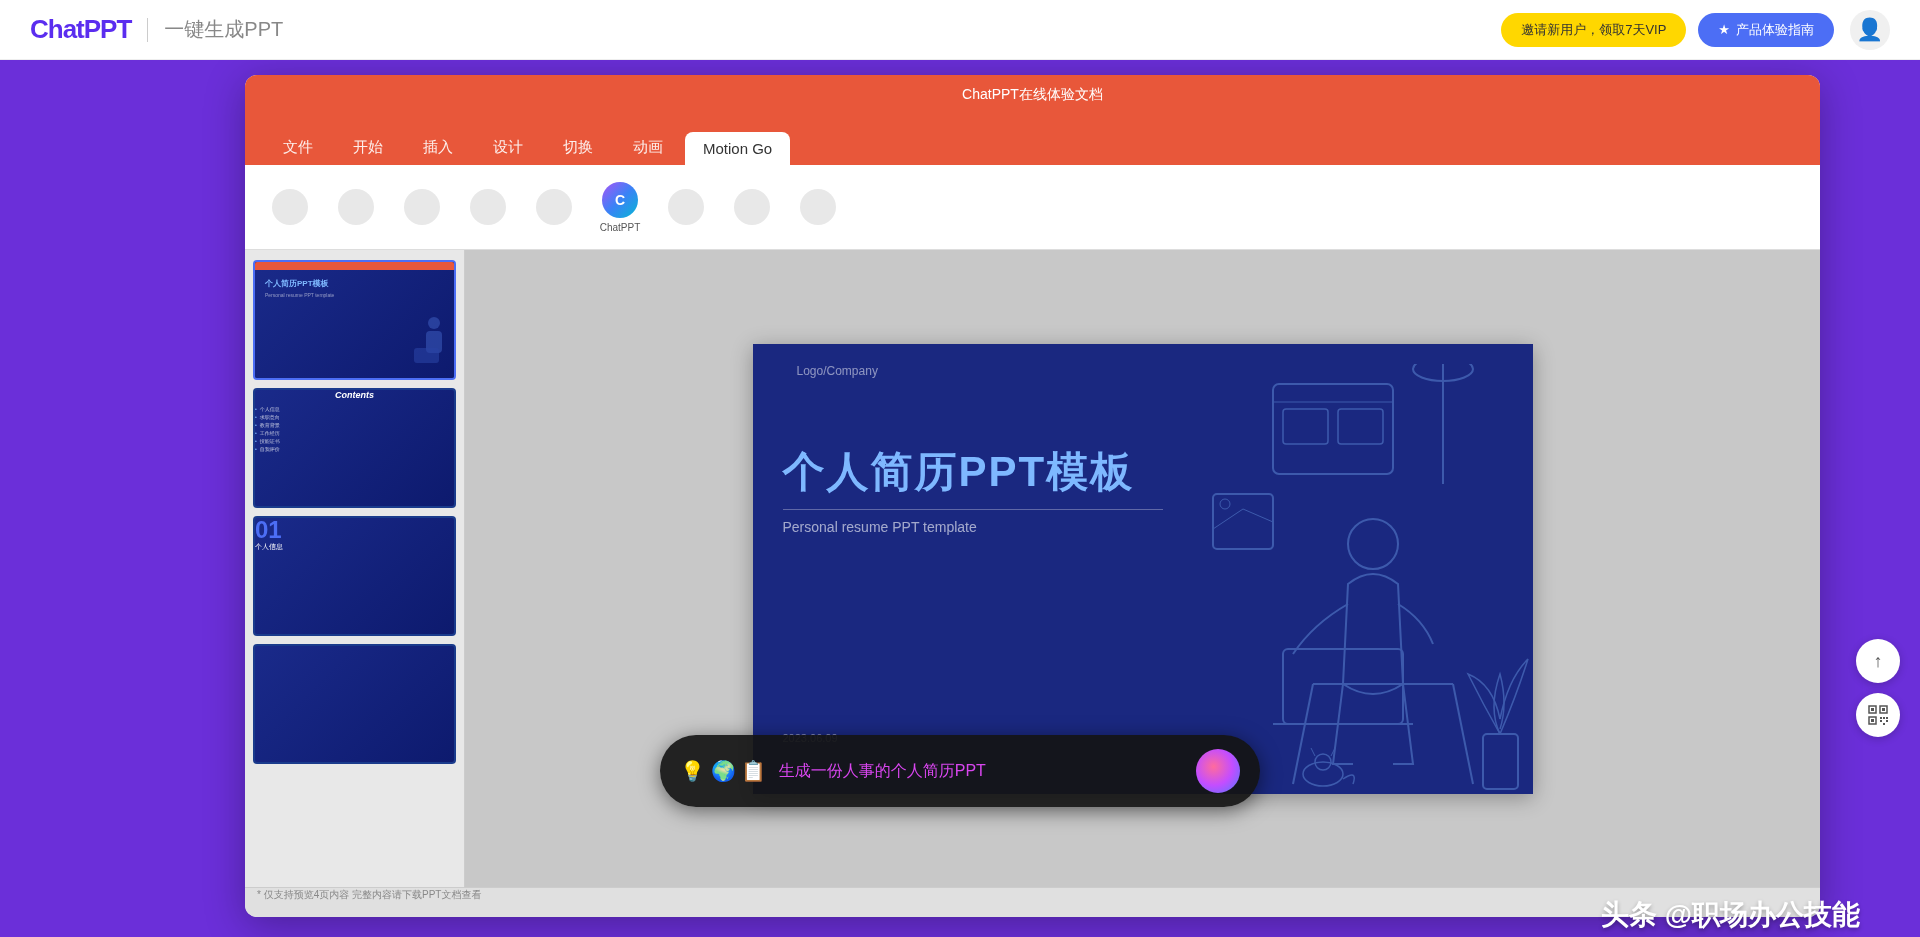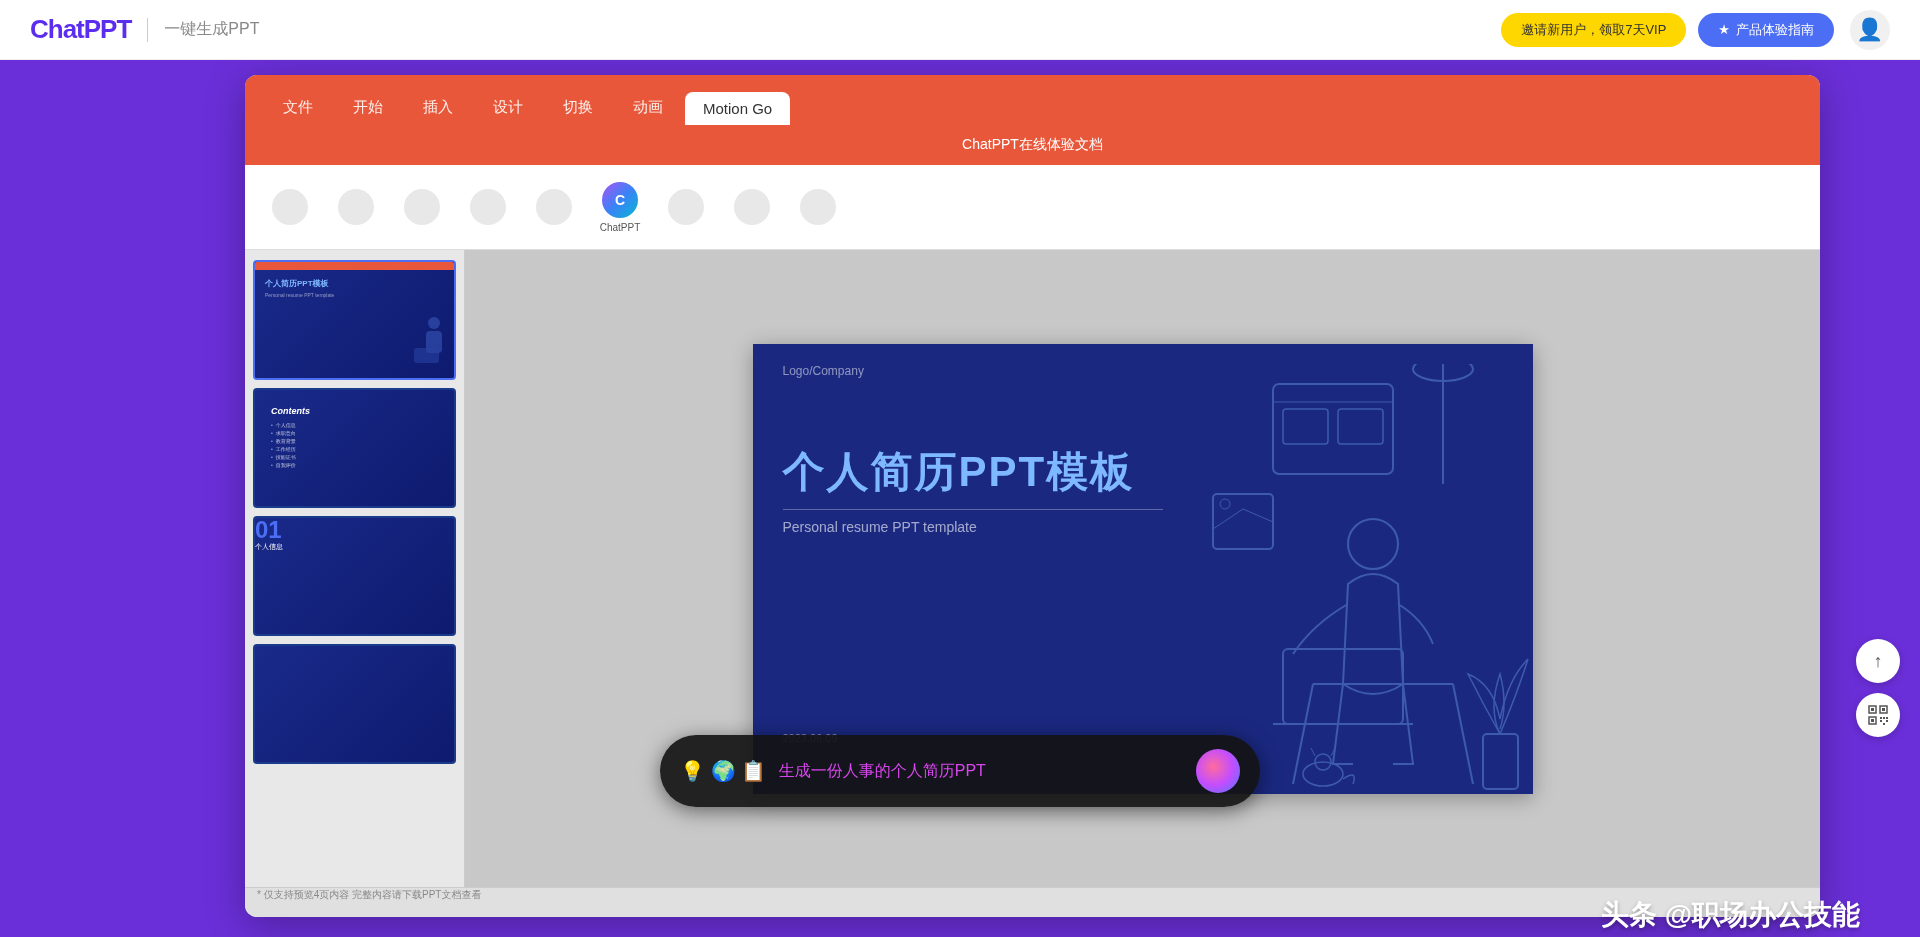"一键生成PPT" #header .subtitle { font-size: 16px -> 20px }
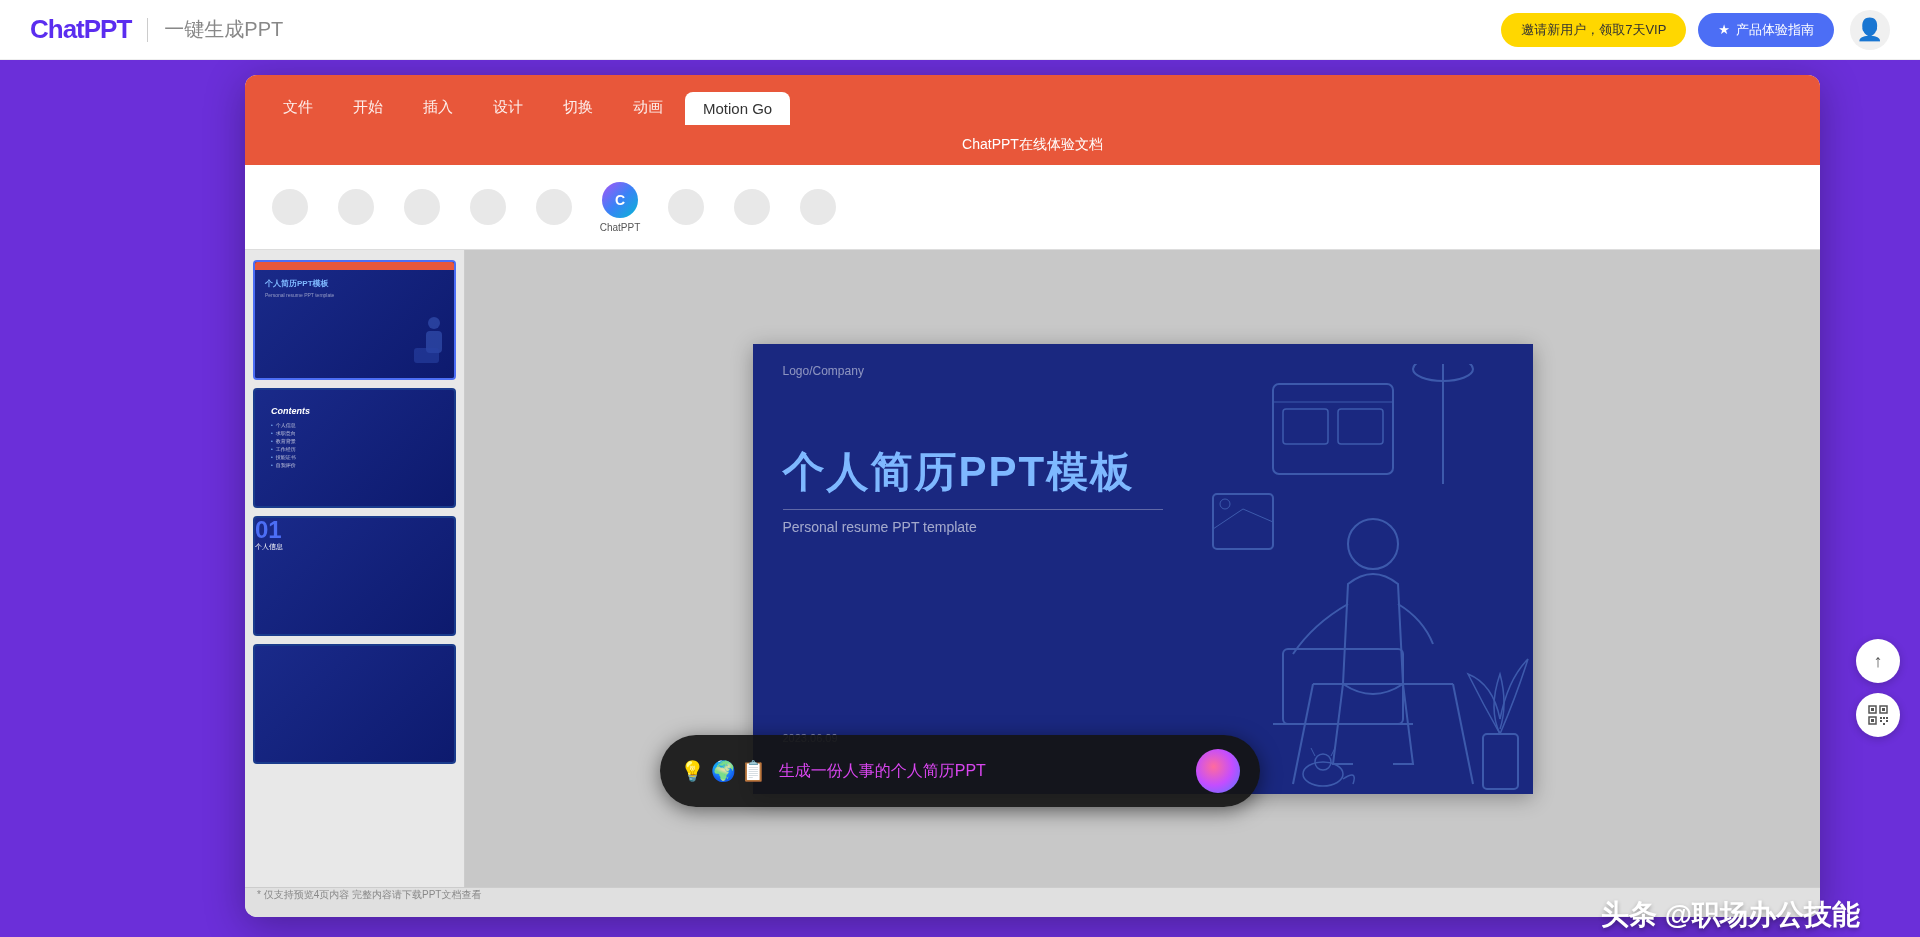"文件" div { order: before "ChatPPT在线体验文档" -> after "ChatPPT在线体验文档" }
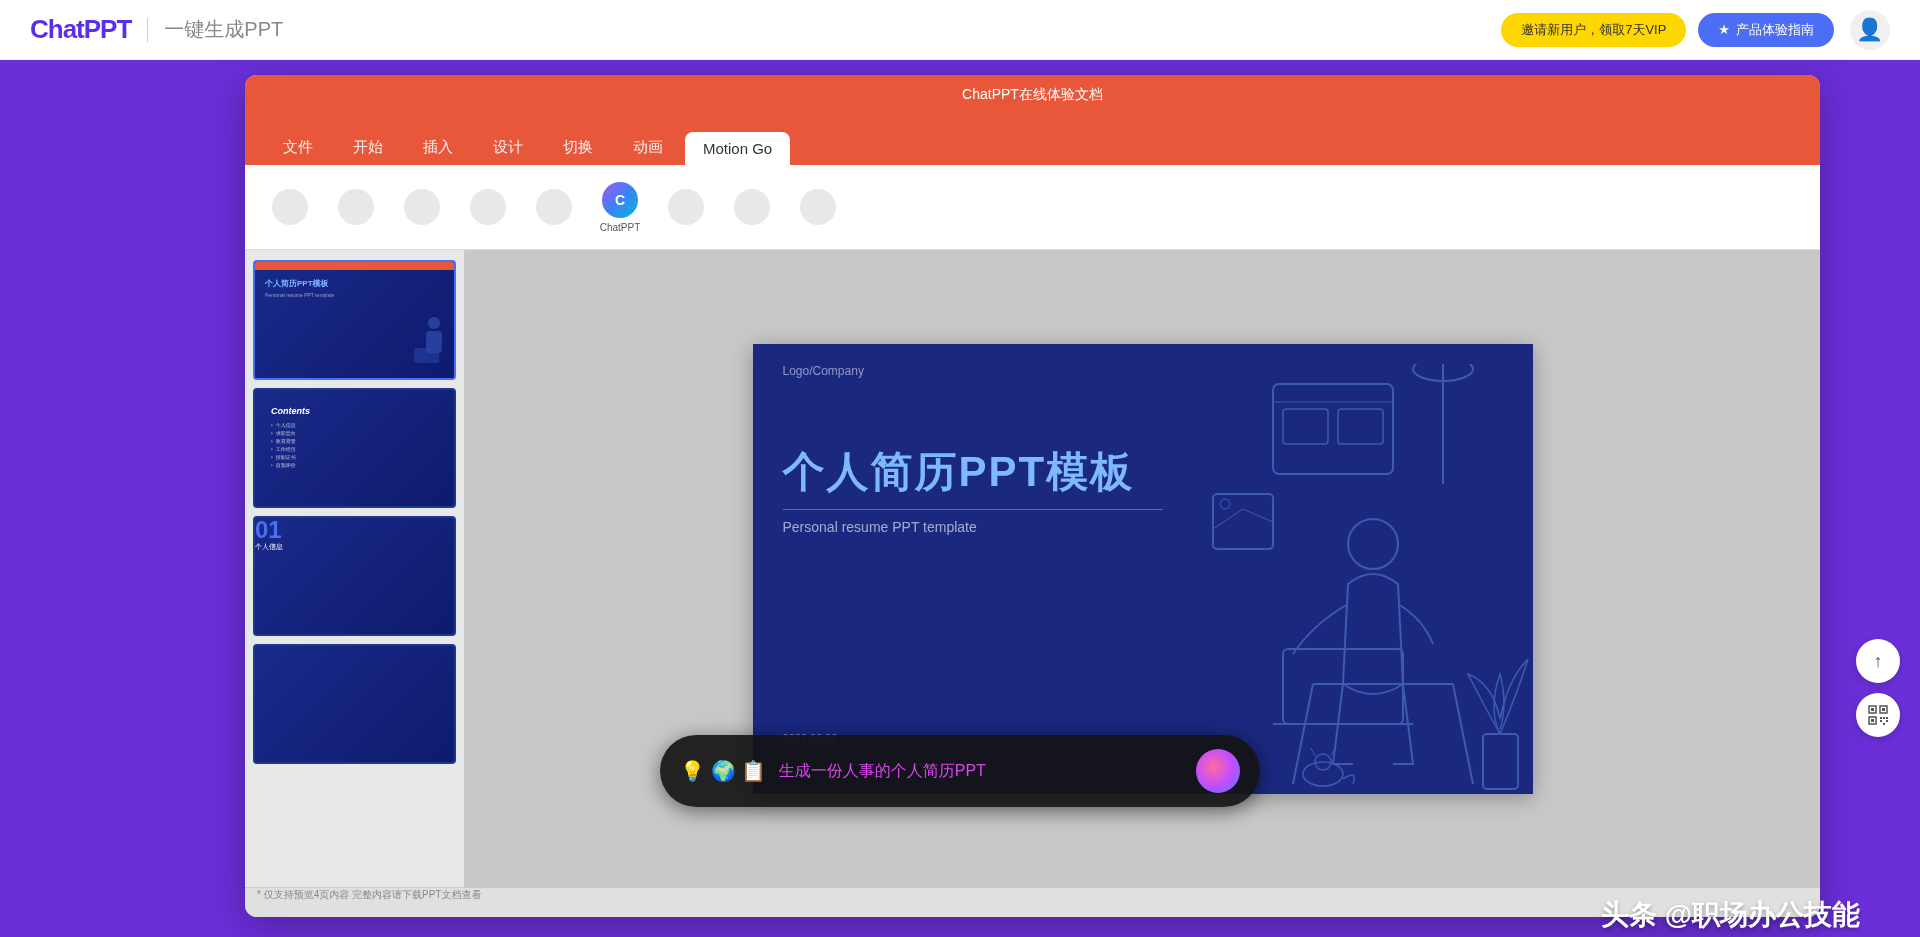"Logo/Company" .main-slide-logo { left: 30px -> 44px }
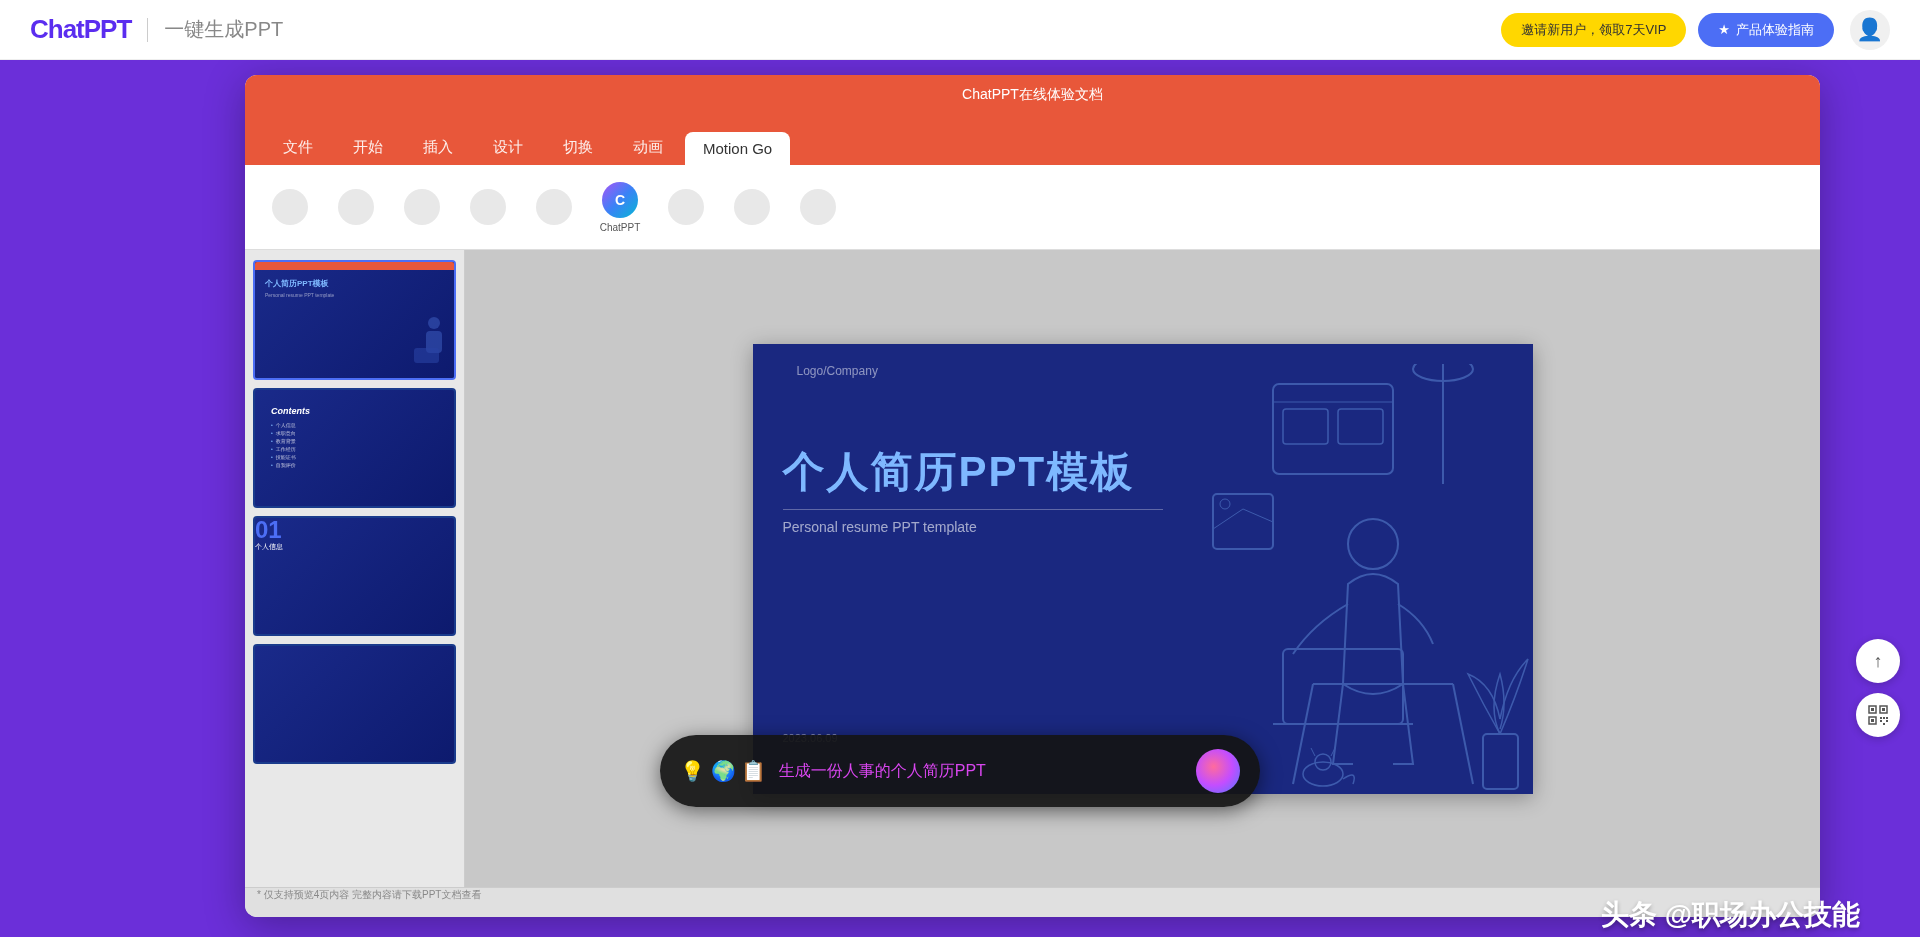"Contents" .slide2-bg { padding: 16px -> 0; text-align: none -> center }
